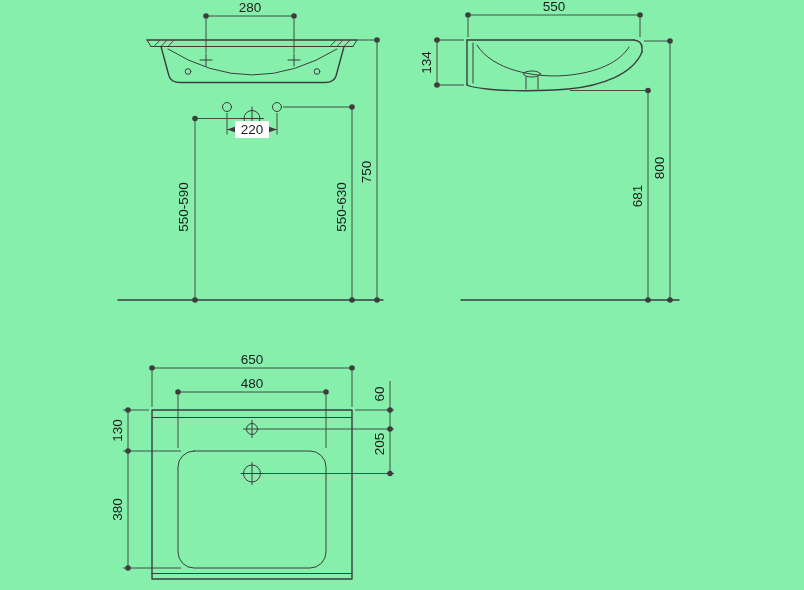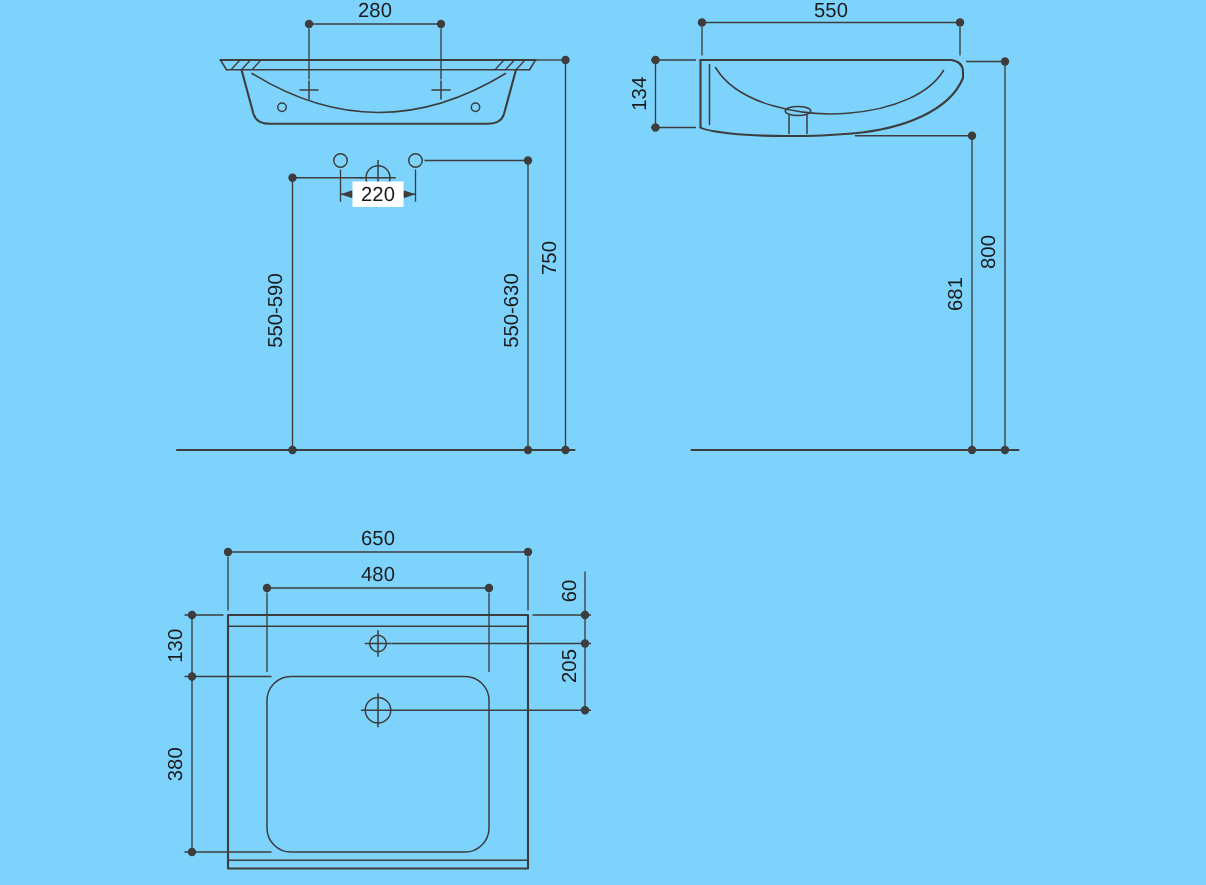"280" .page { background: #7dd3fc -> #86efac }
